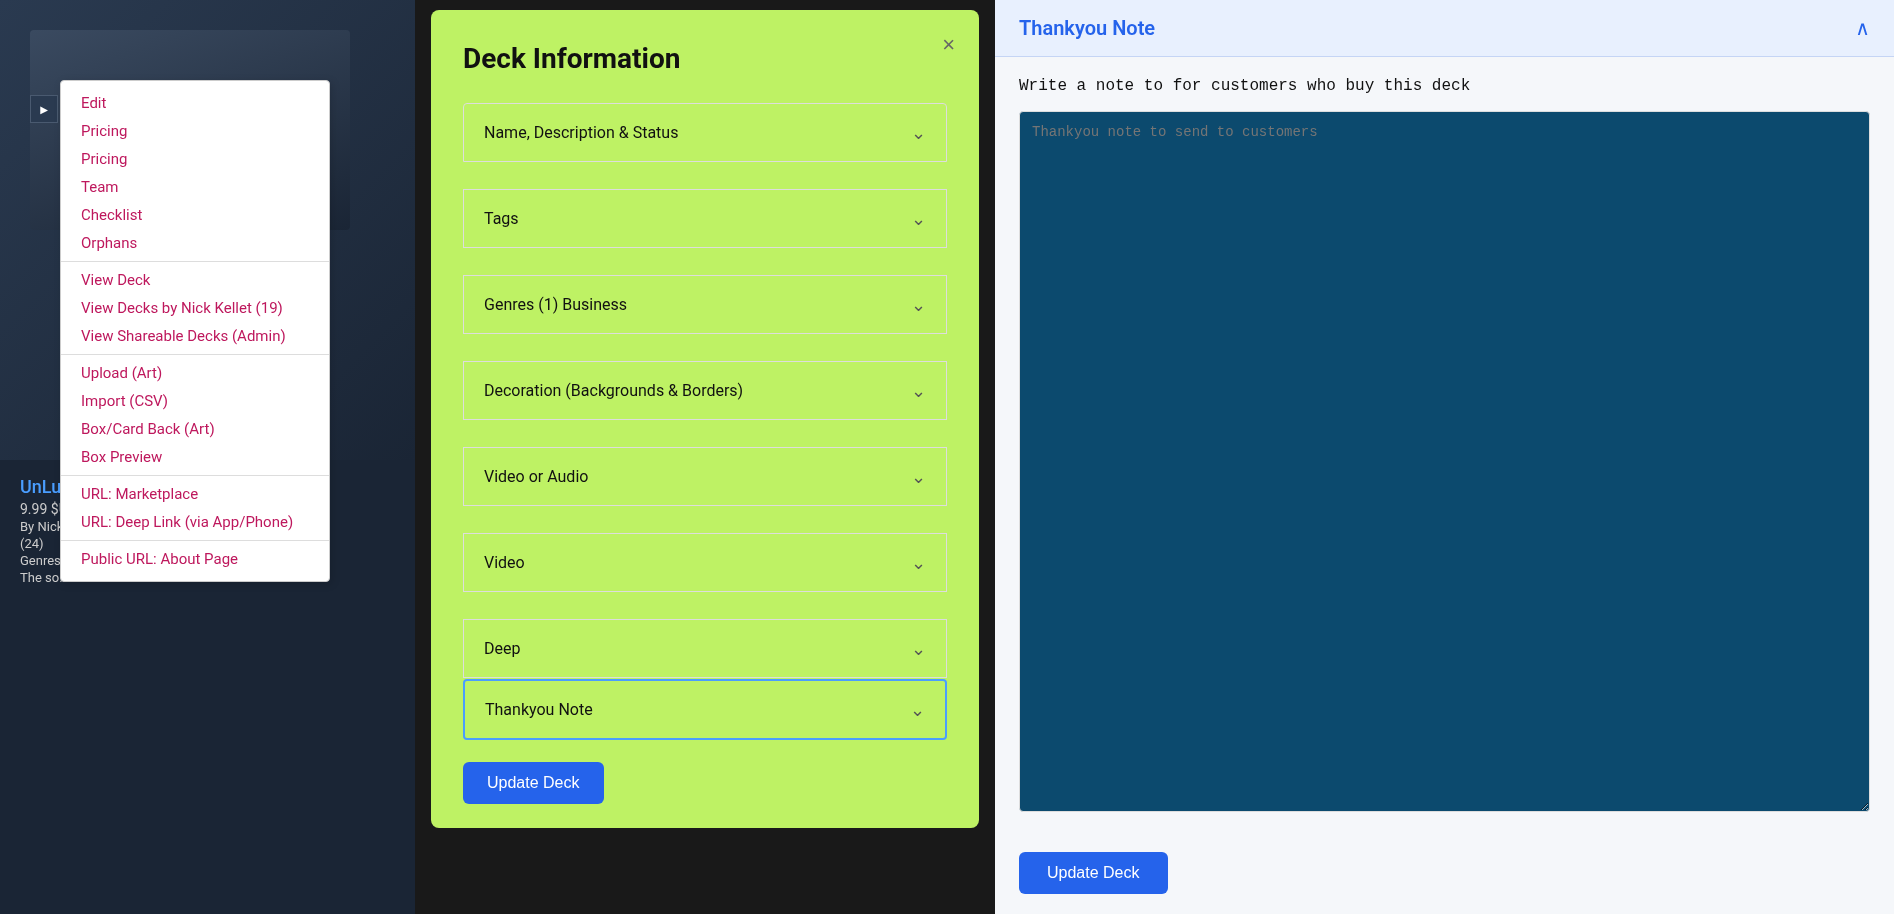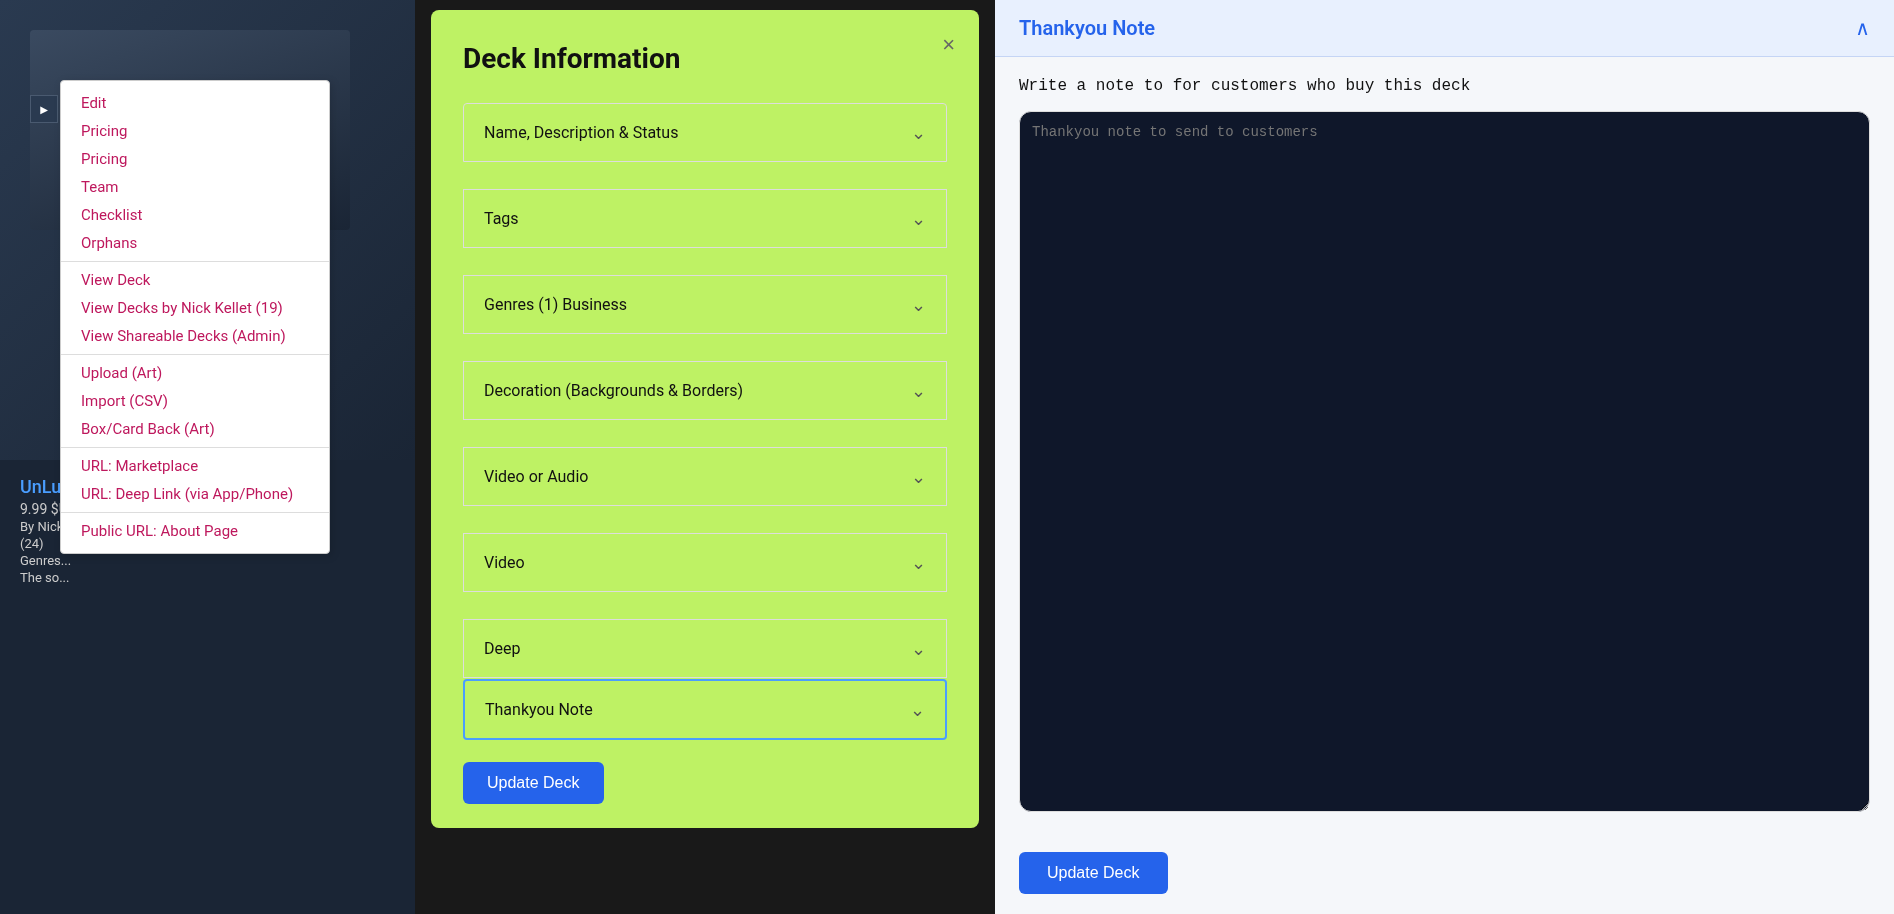"Thankyou note to send to" .thankyou-textarea { background: #0f172a -> #0c4a6e; border-radius: 12px -> 4px }
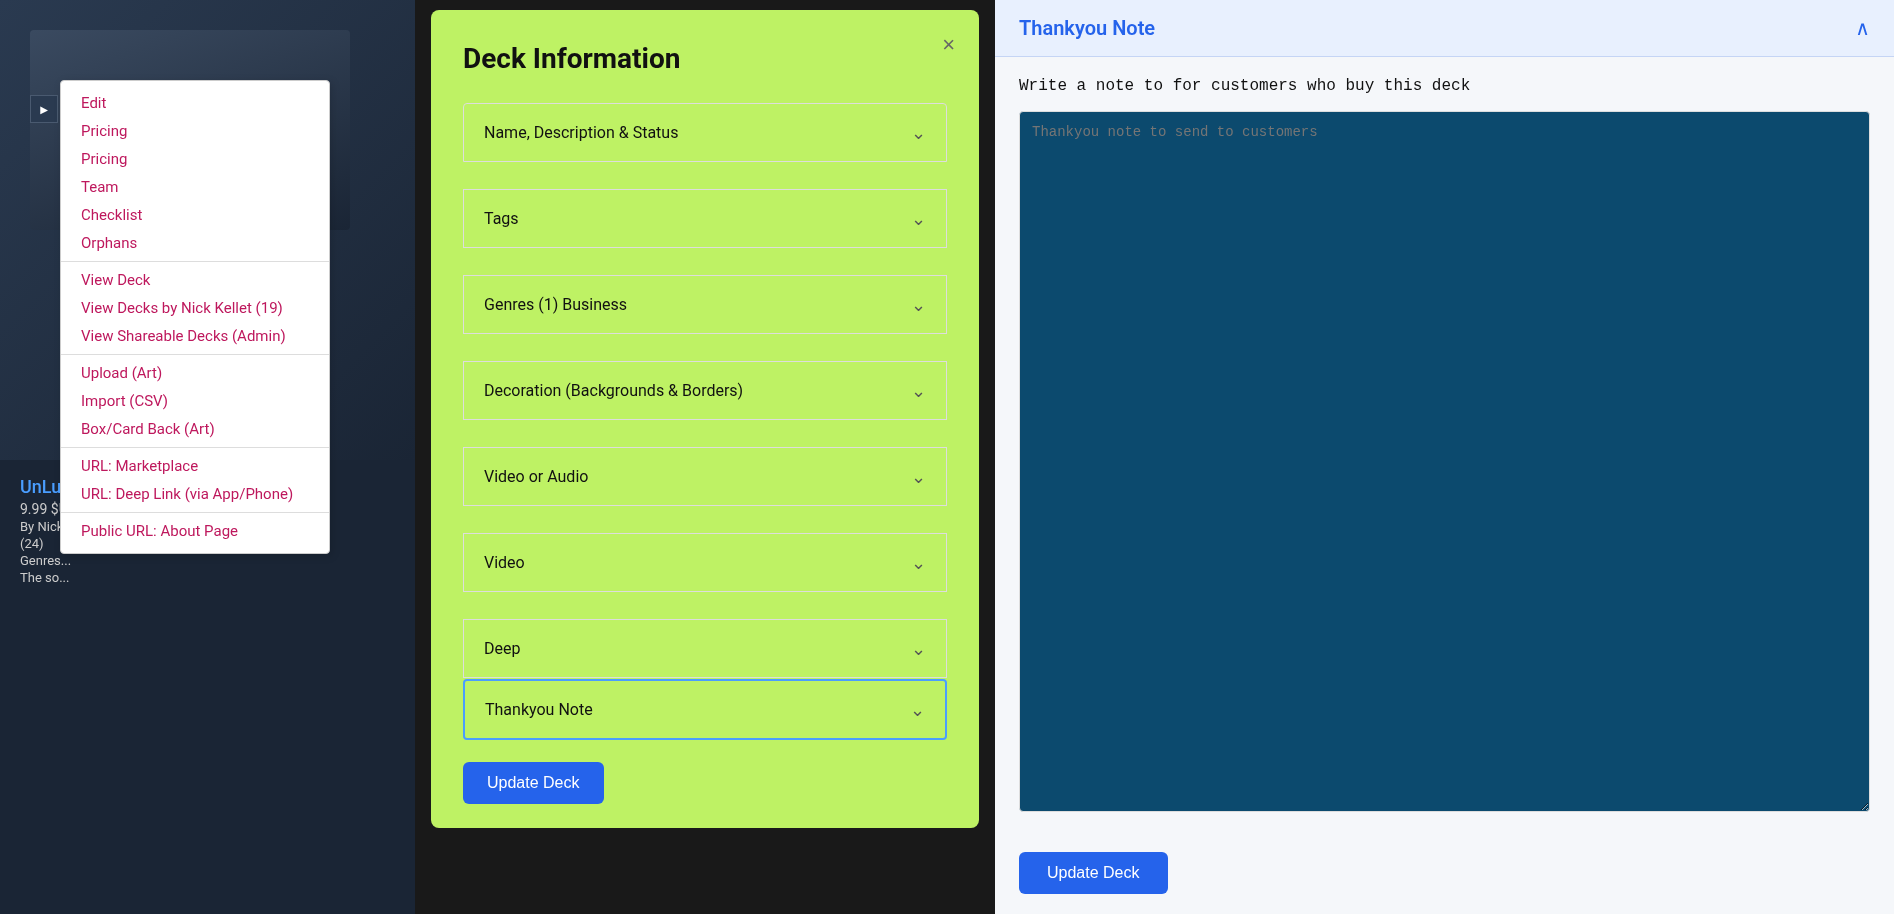"Box Preview" div.context-menu-item { html: none -> <div>Box Preview</div> }
